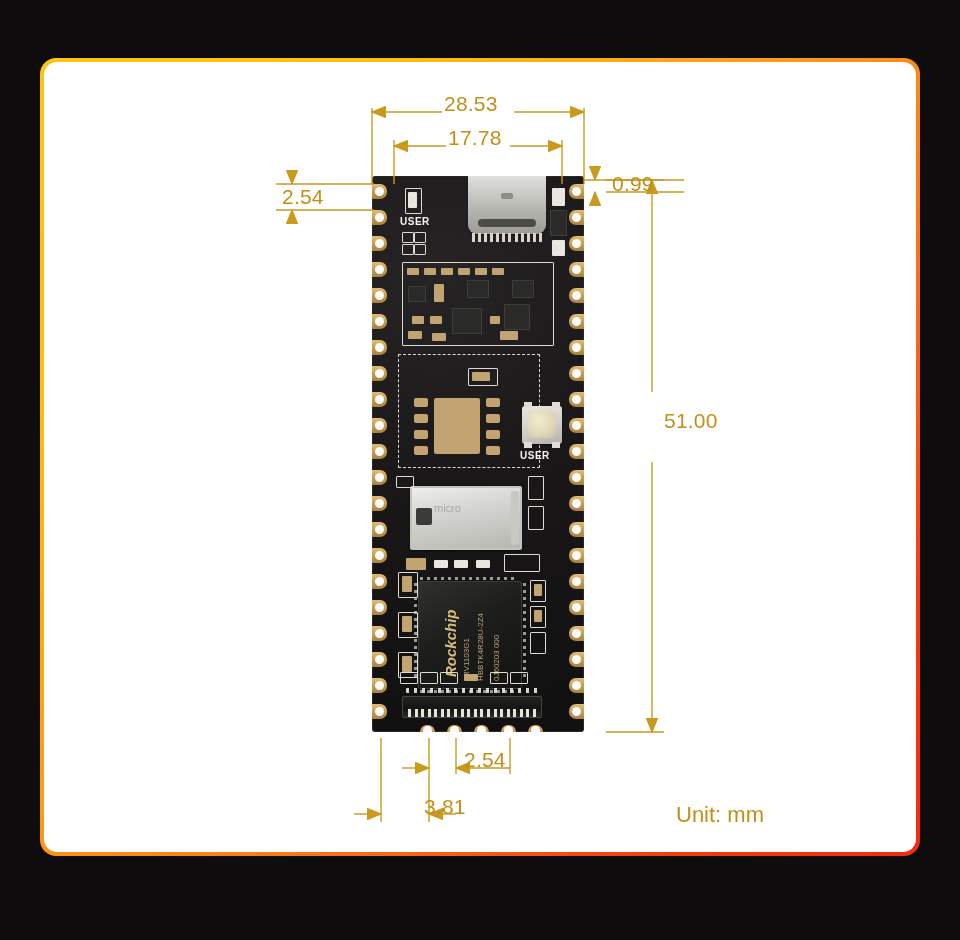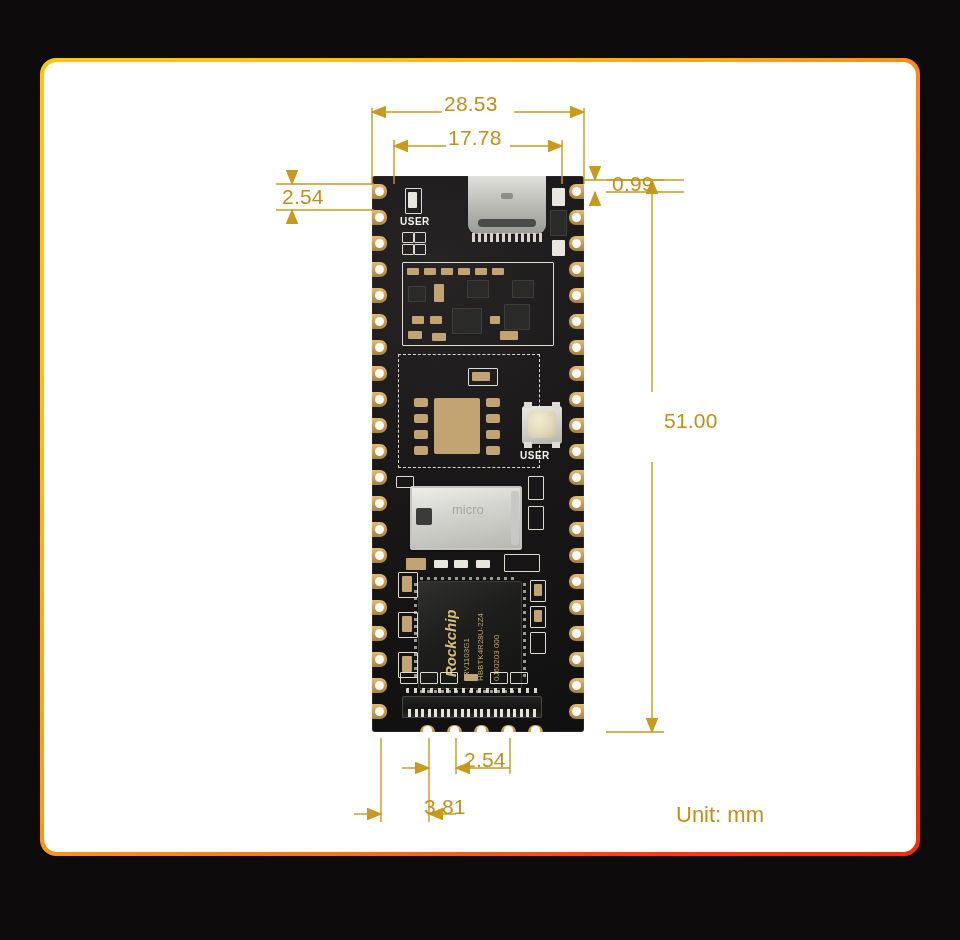"micro" .sdslot .mark { font-size: 13px -> 11px; left: 42px -> 24px }
